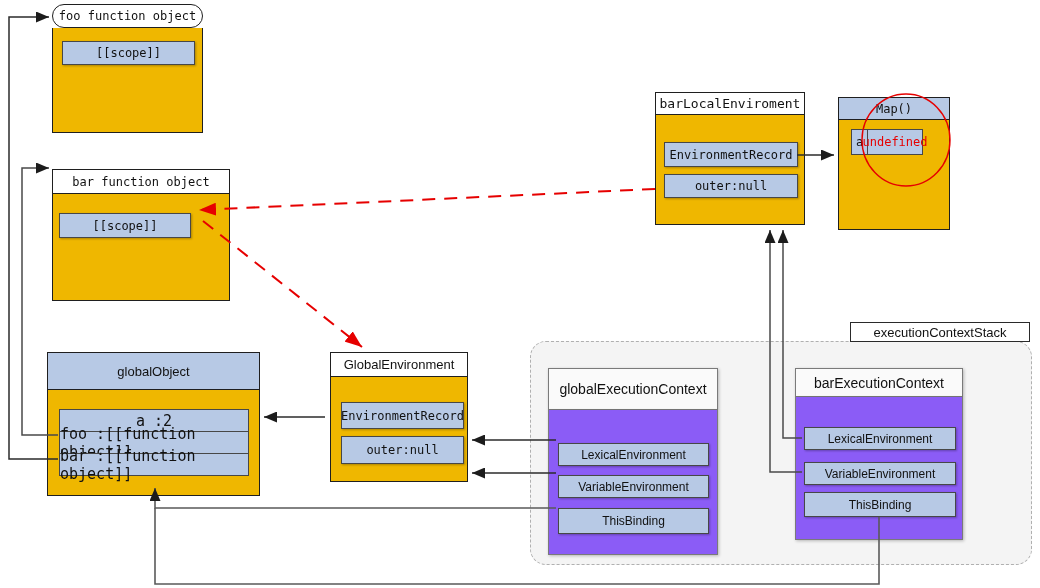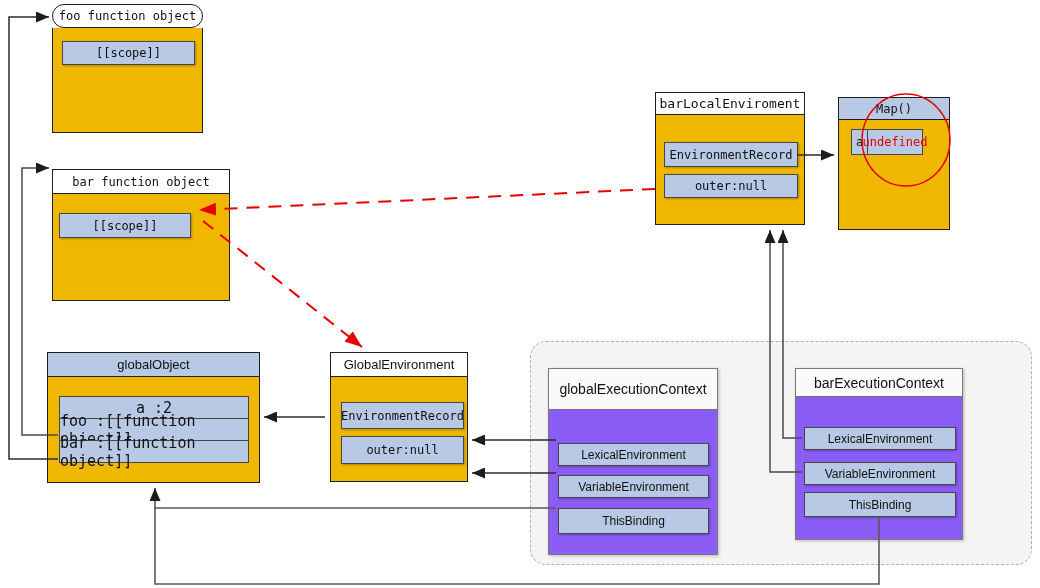"executionContextStack" div.abs { html: none -> <div>executionContextStack</div> }
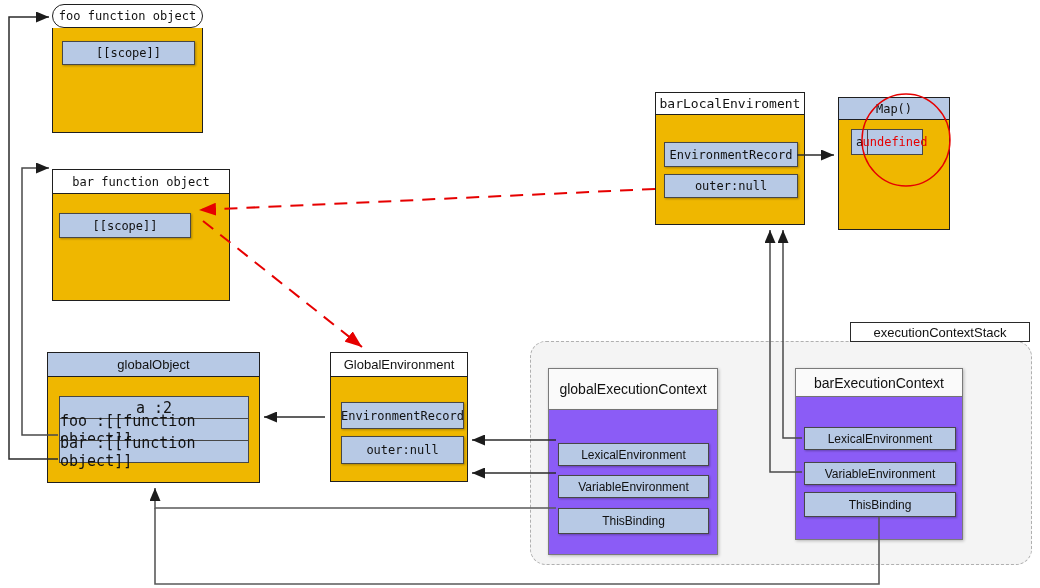"globalObject" div.hdr { height: 25px -> 38px }
